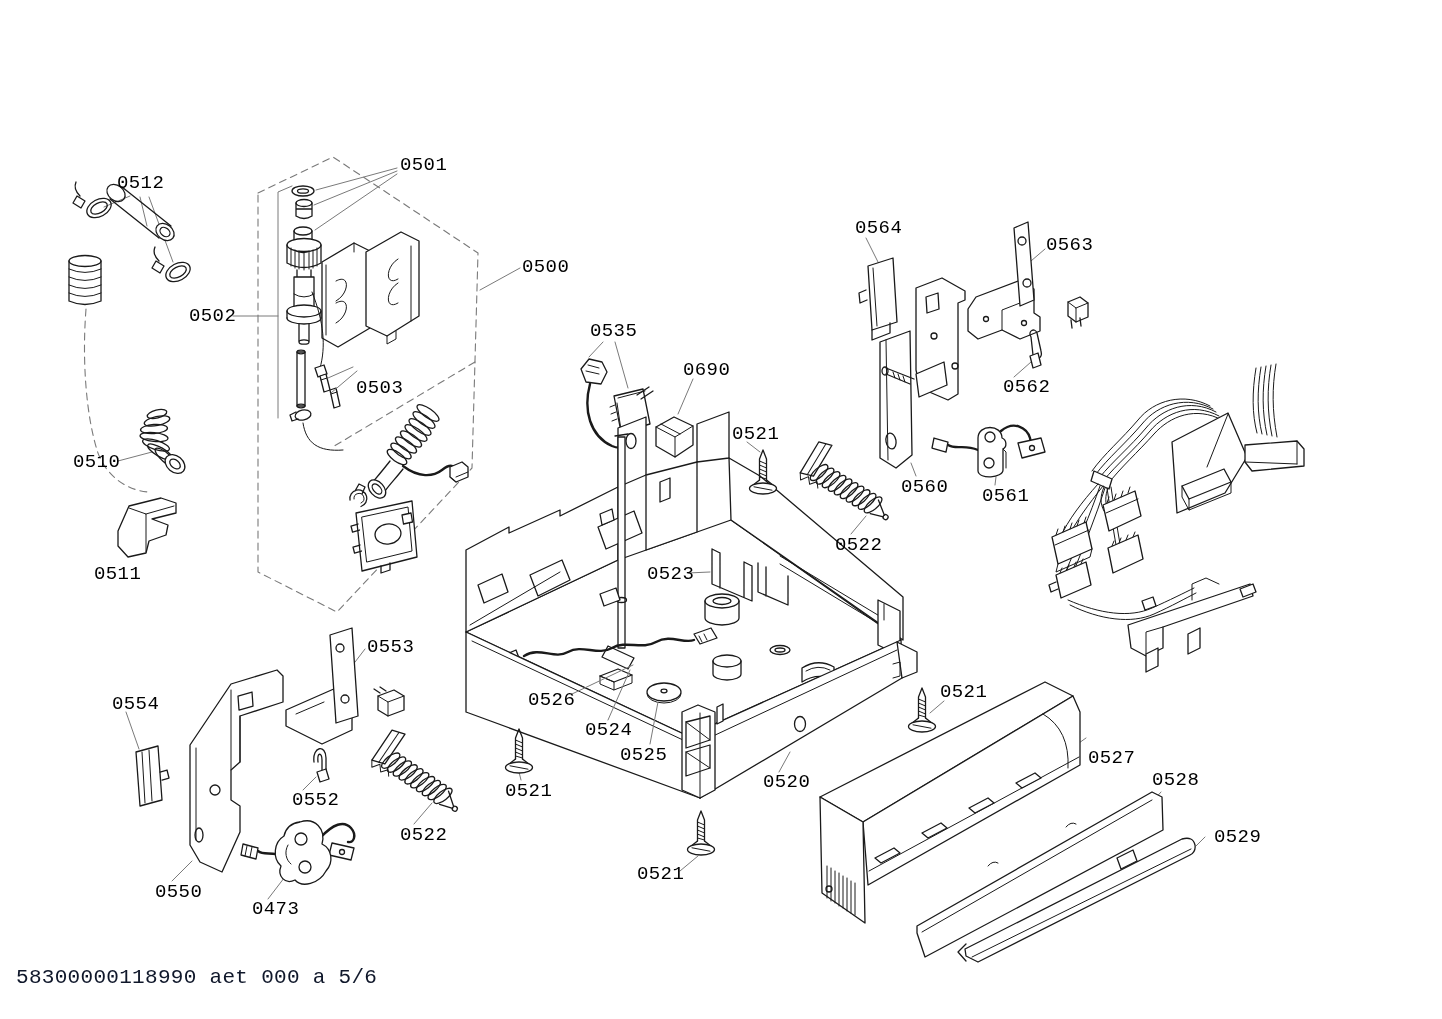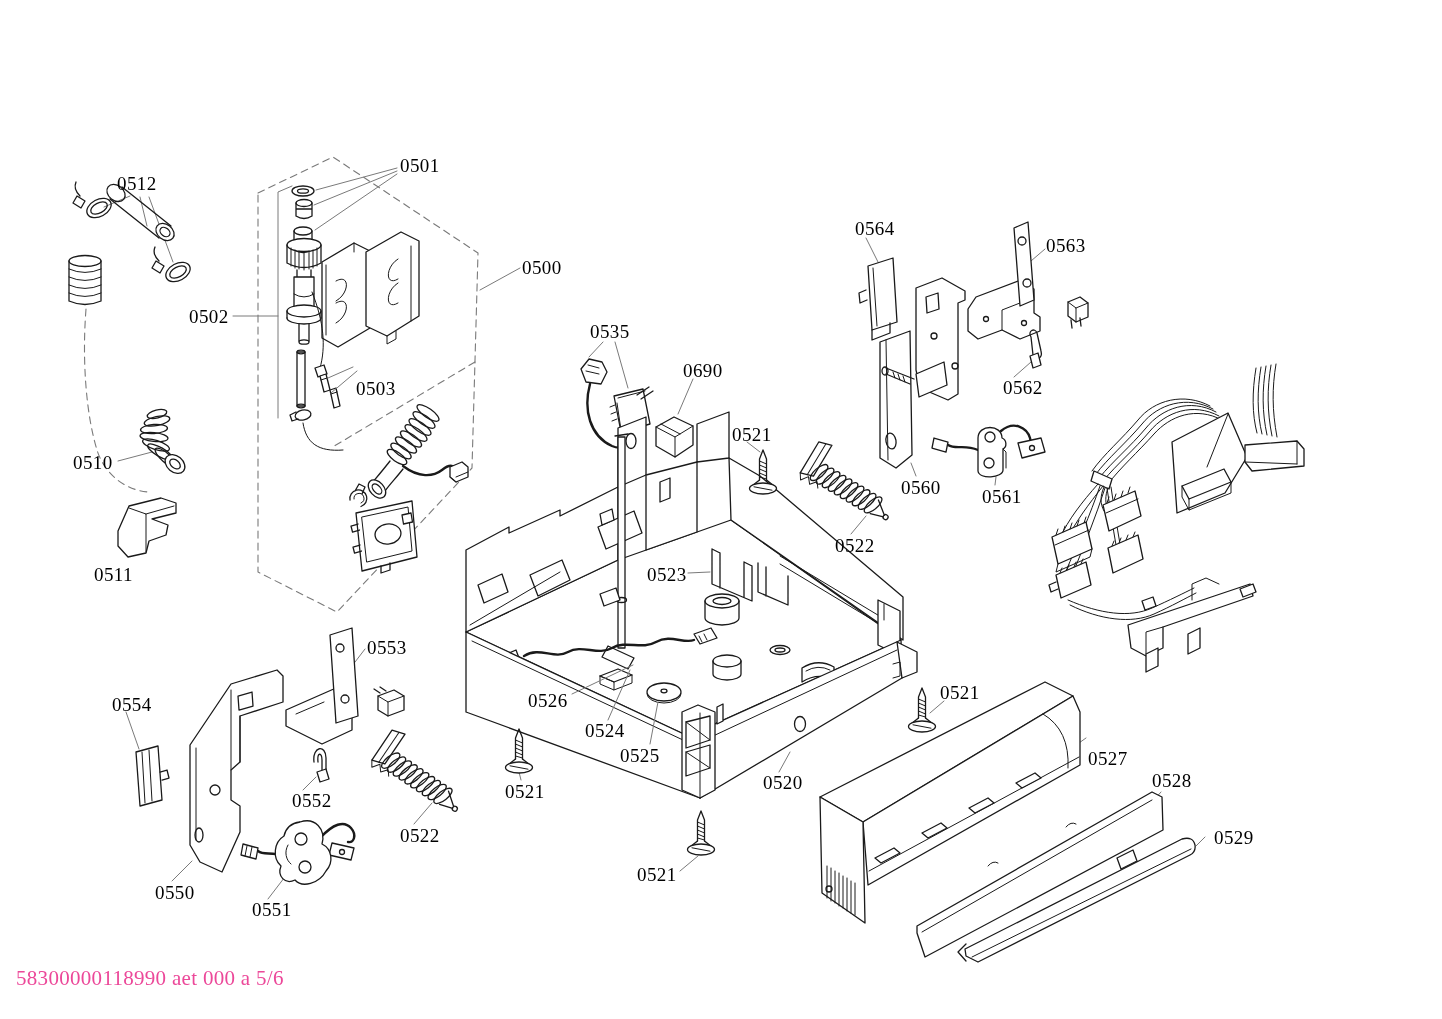"0512" .stage { font-family: Liberation Serif, serif -> Liberation Mono, monospace }
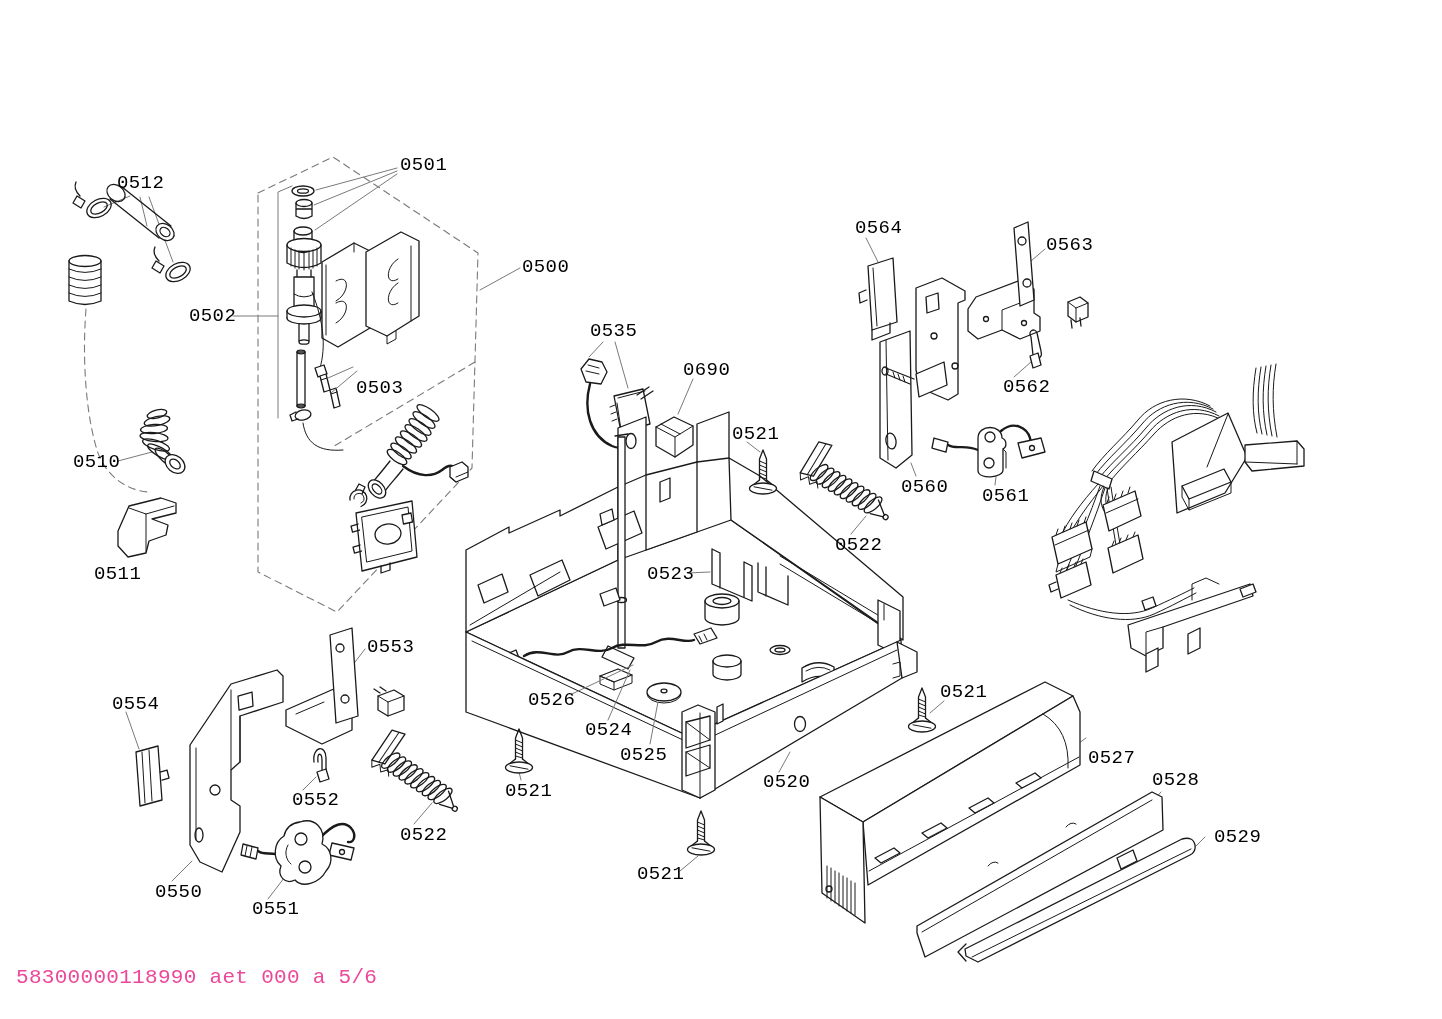"0551" div.plabel { text: 0551 -> 0473 }
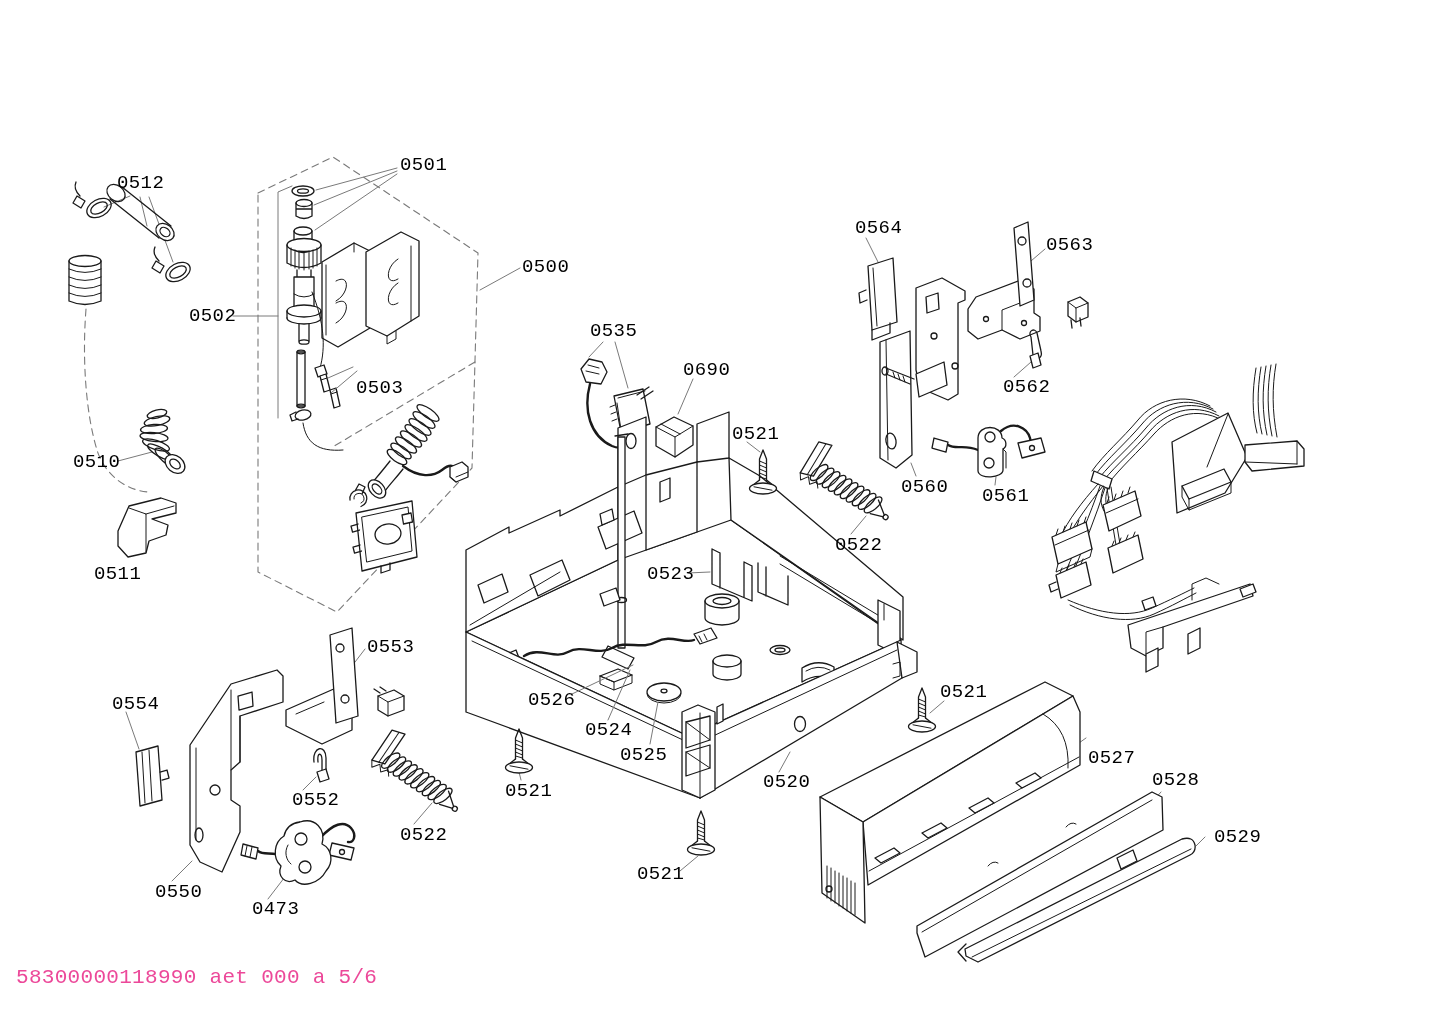"58300000118990 aet 000 a 5/6" .footer { color: #ec4899 -> #0f172a }
